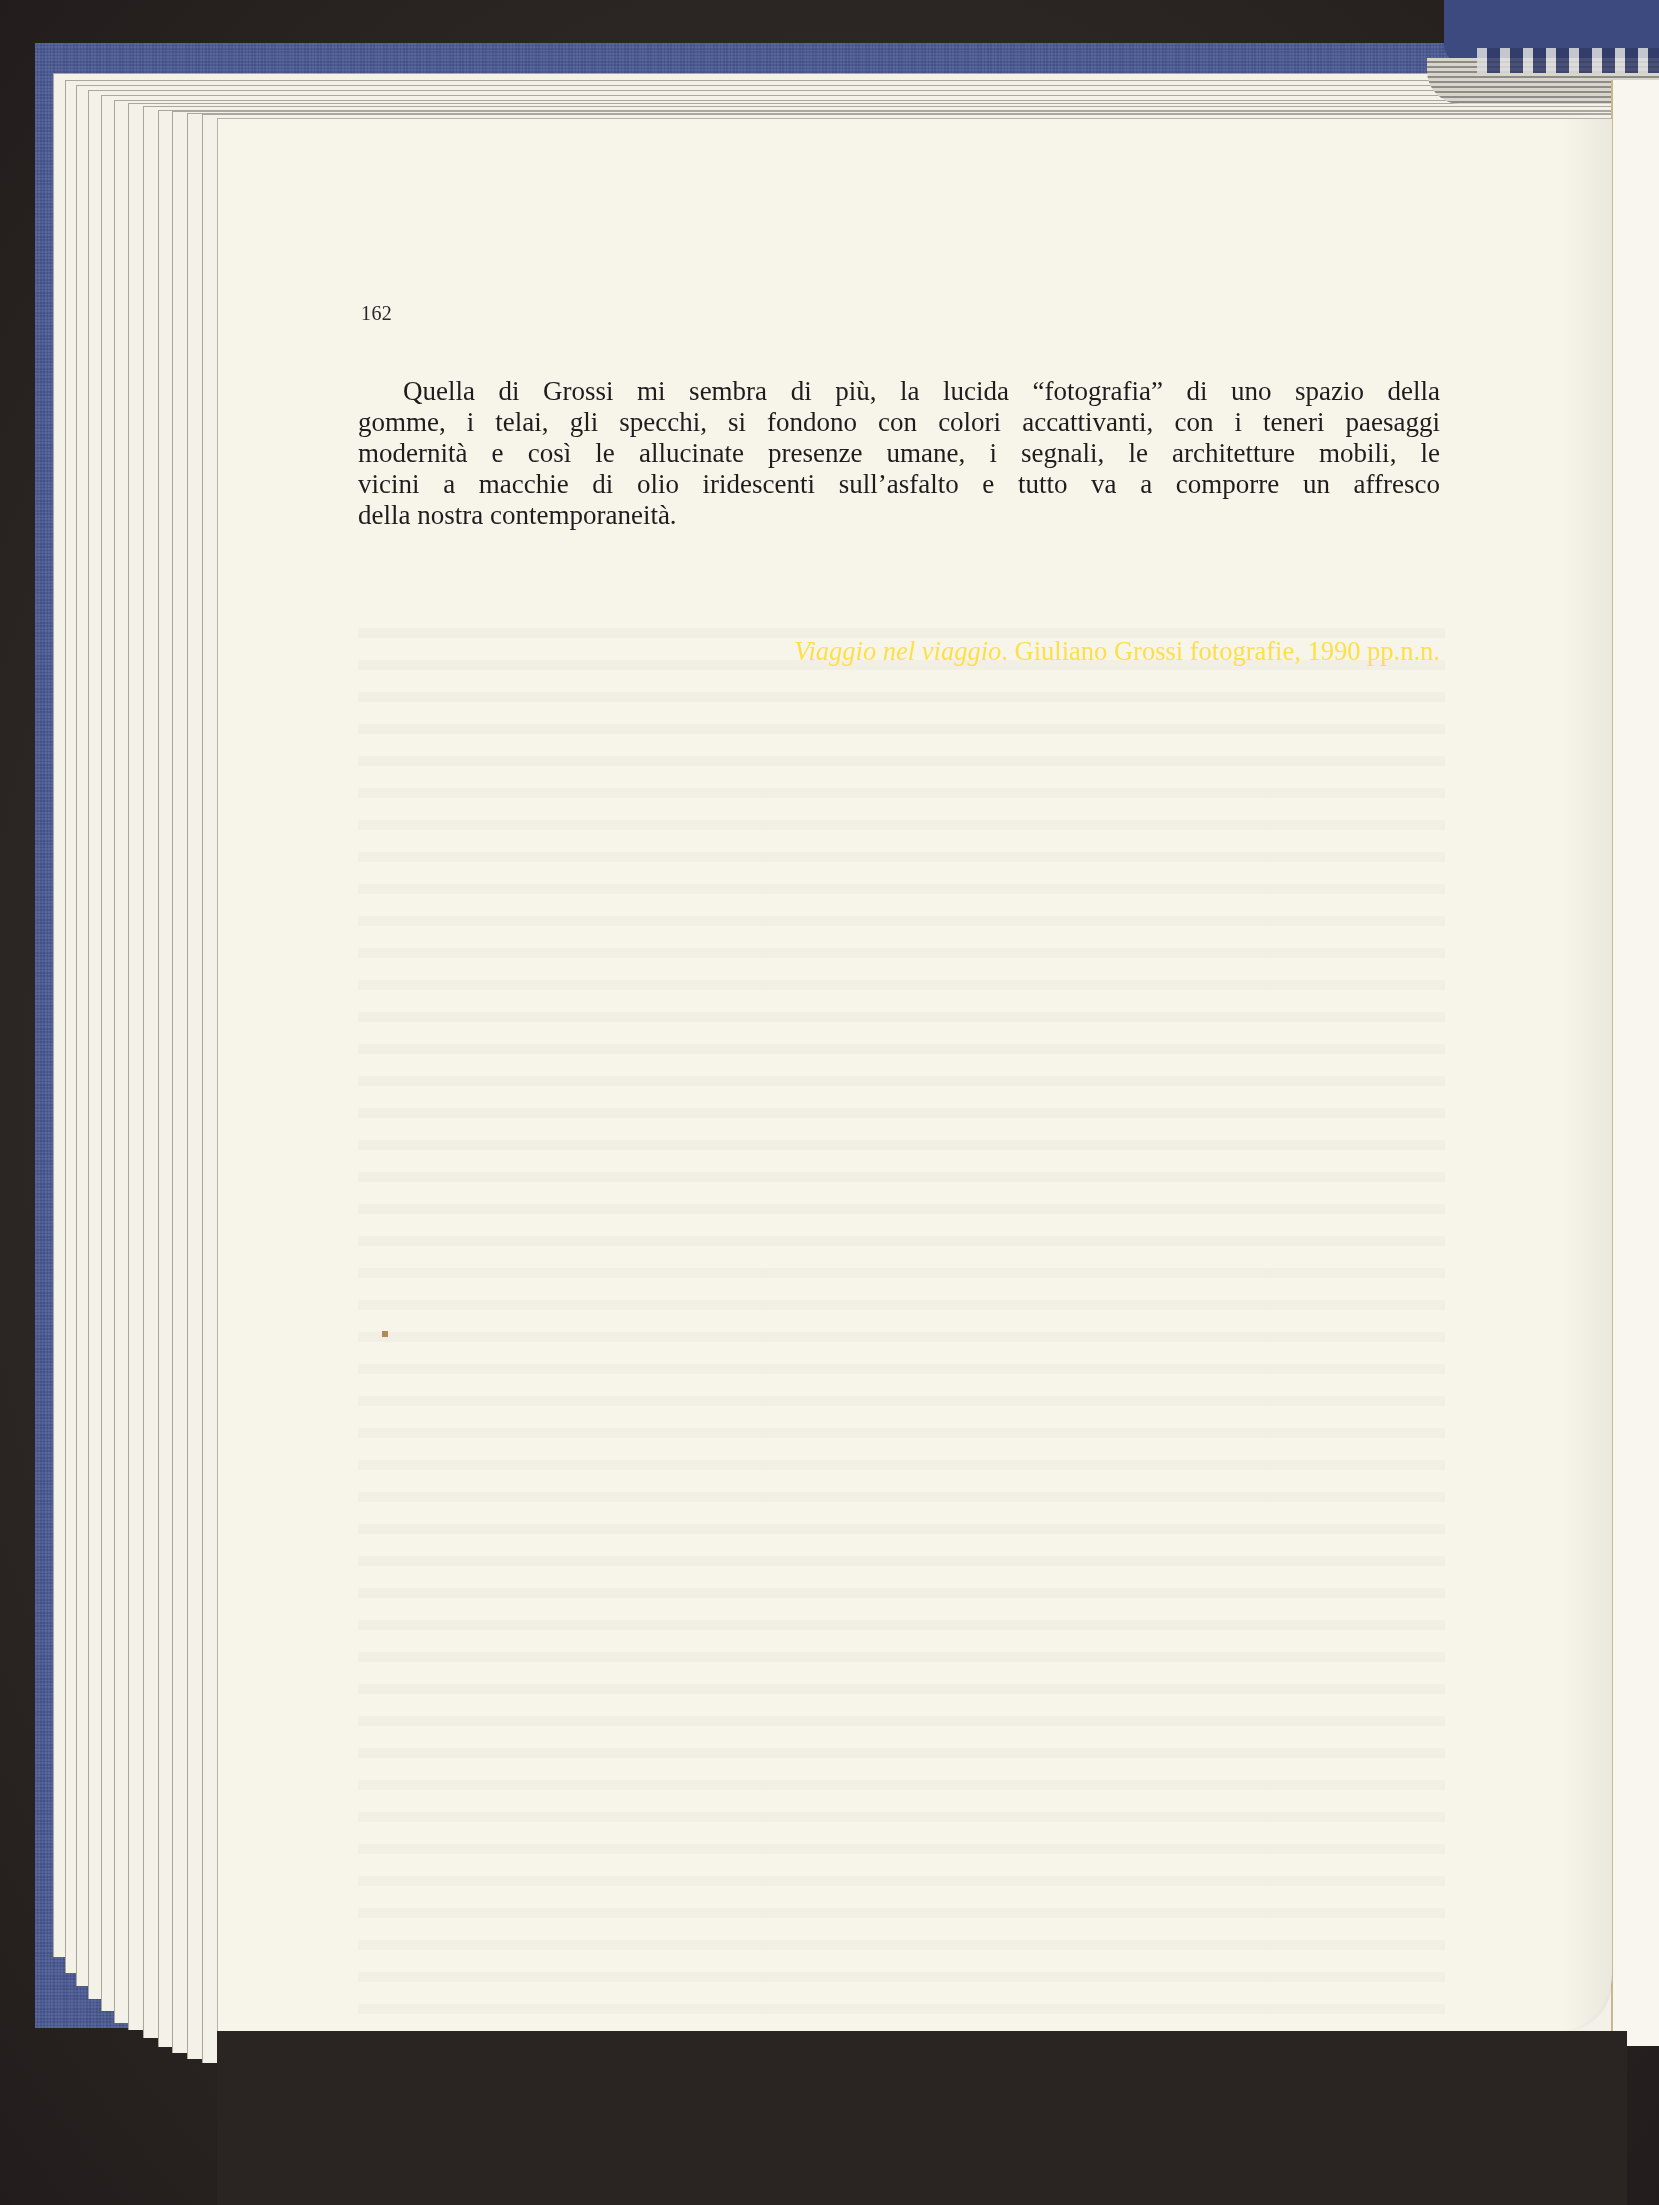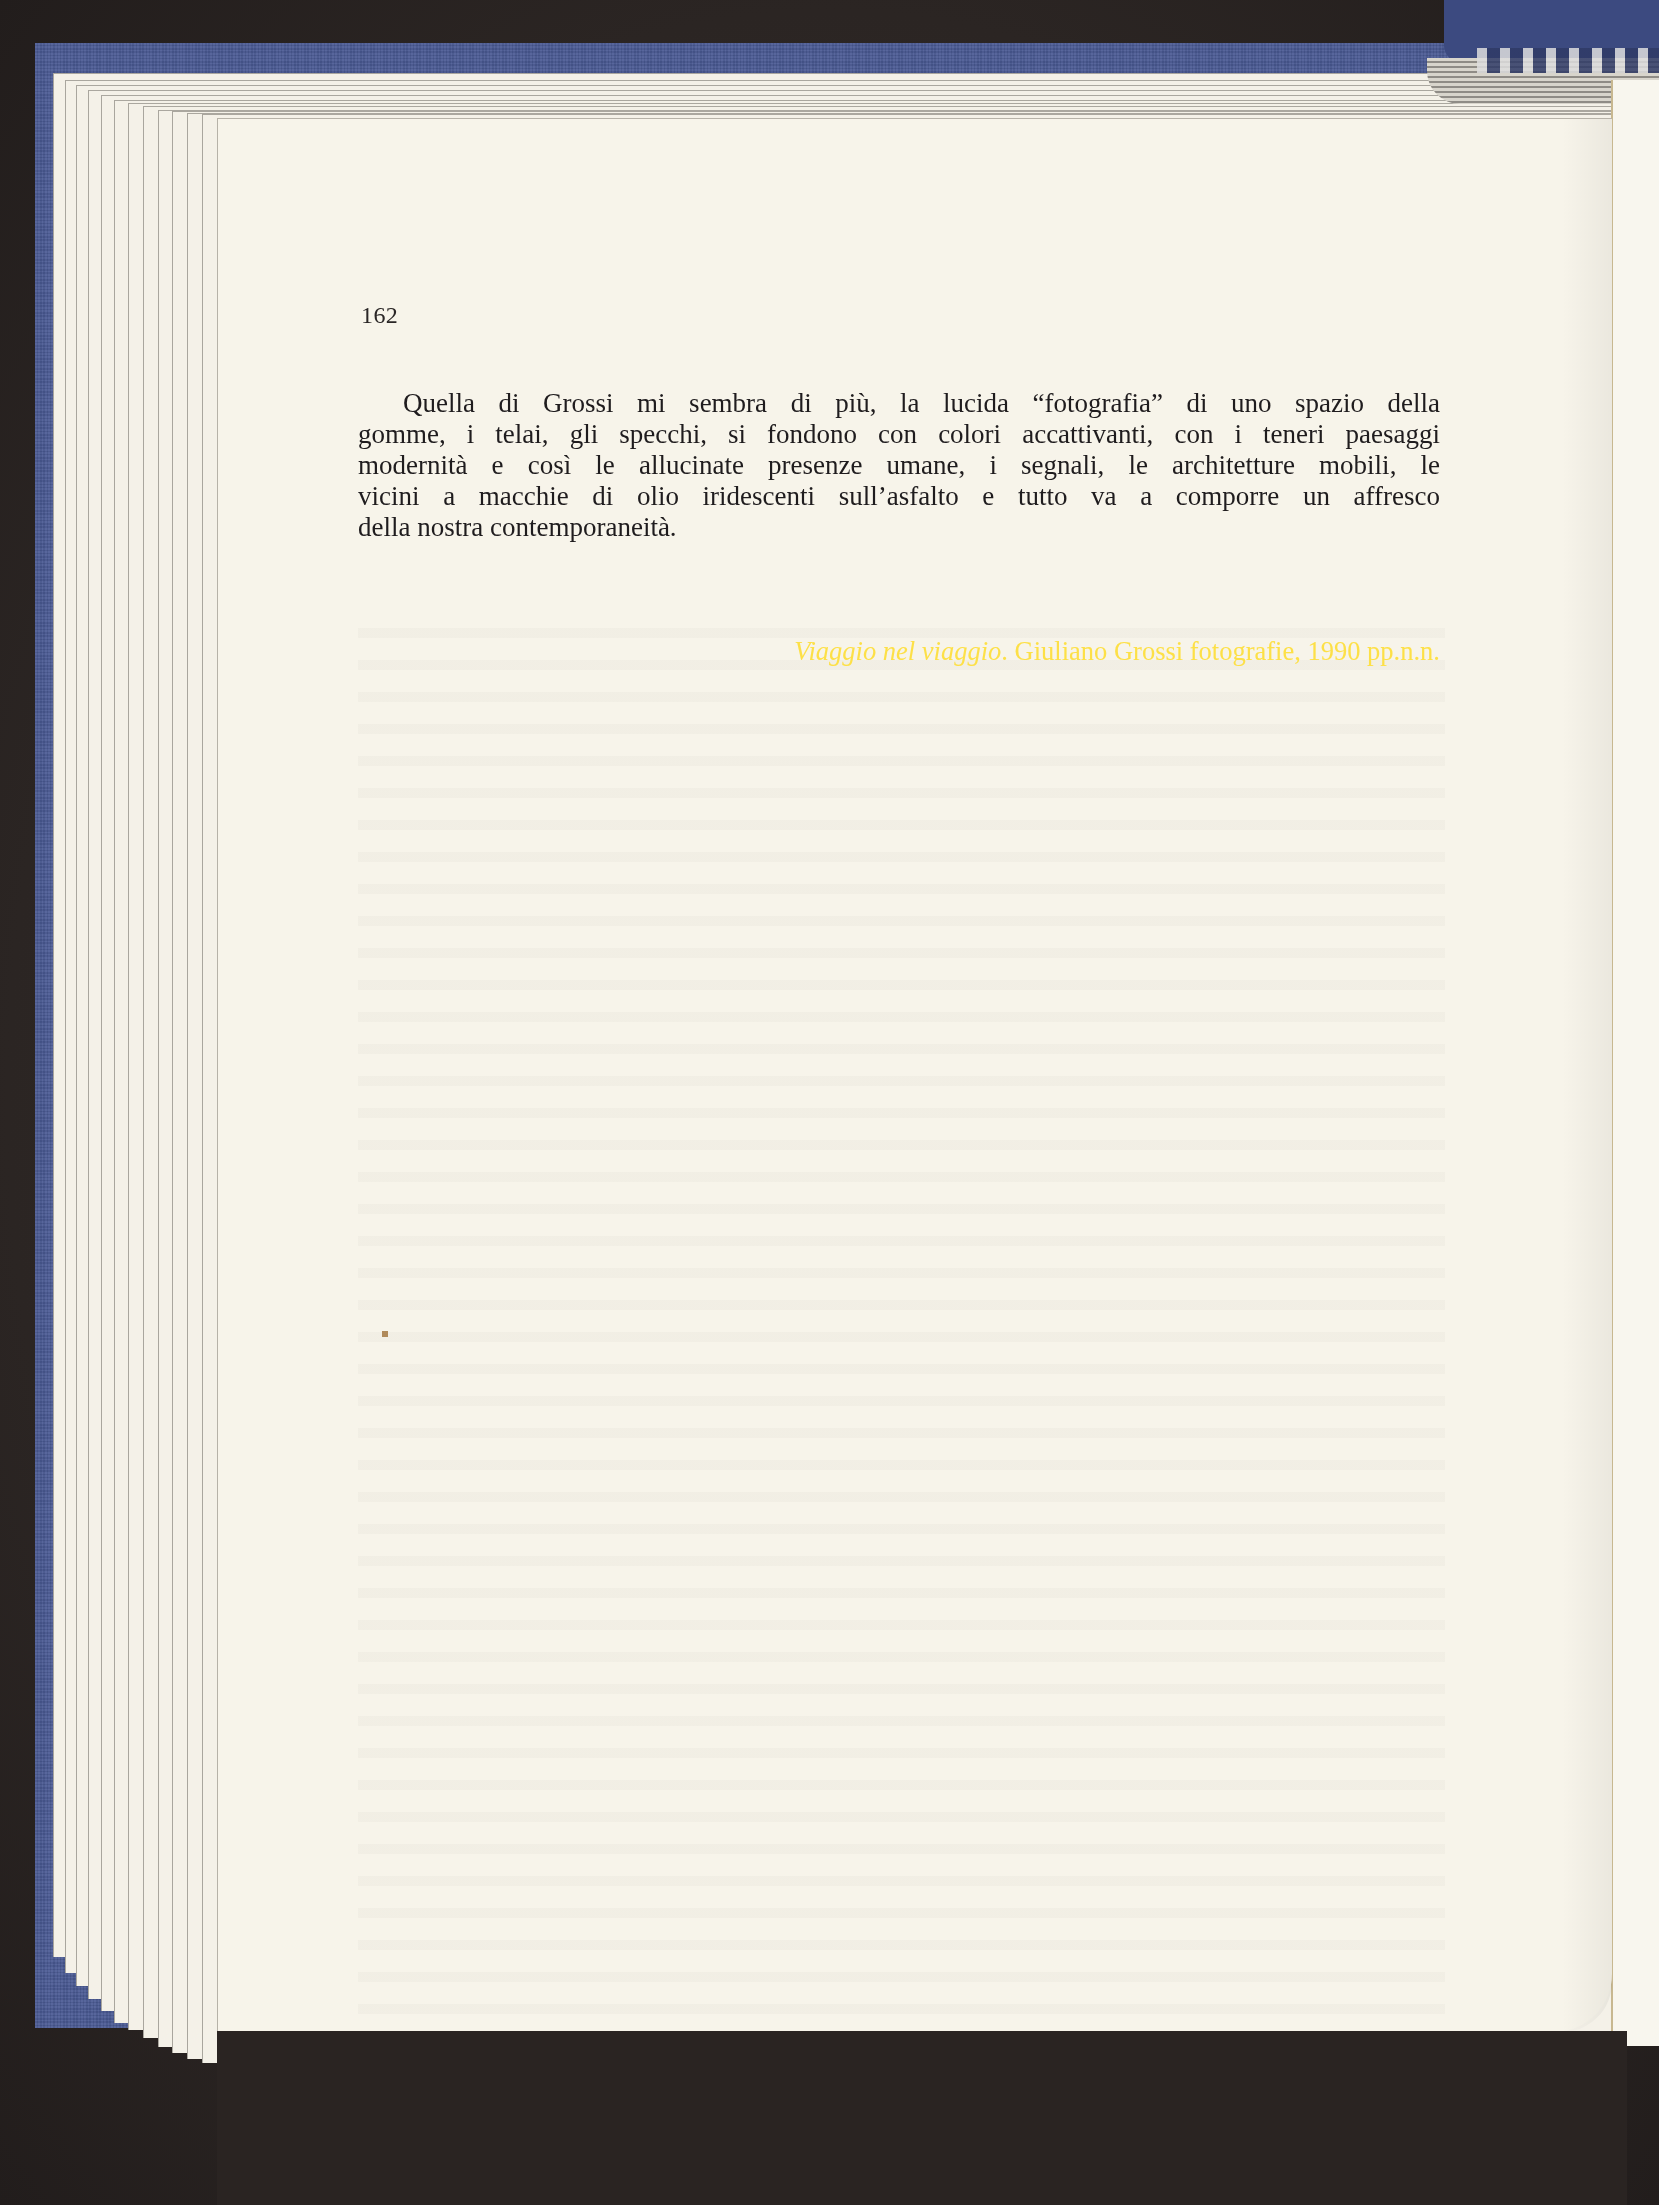"162" .page-number { font-size: 24px -> 20px }
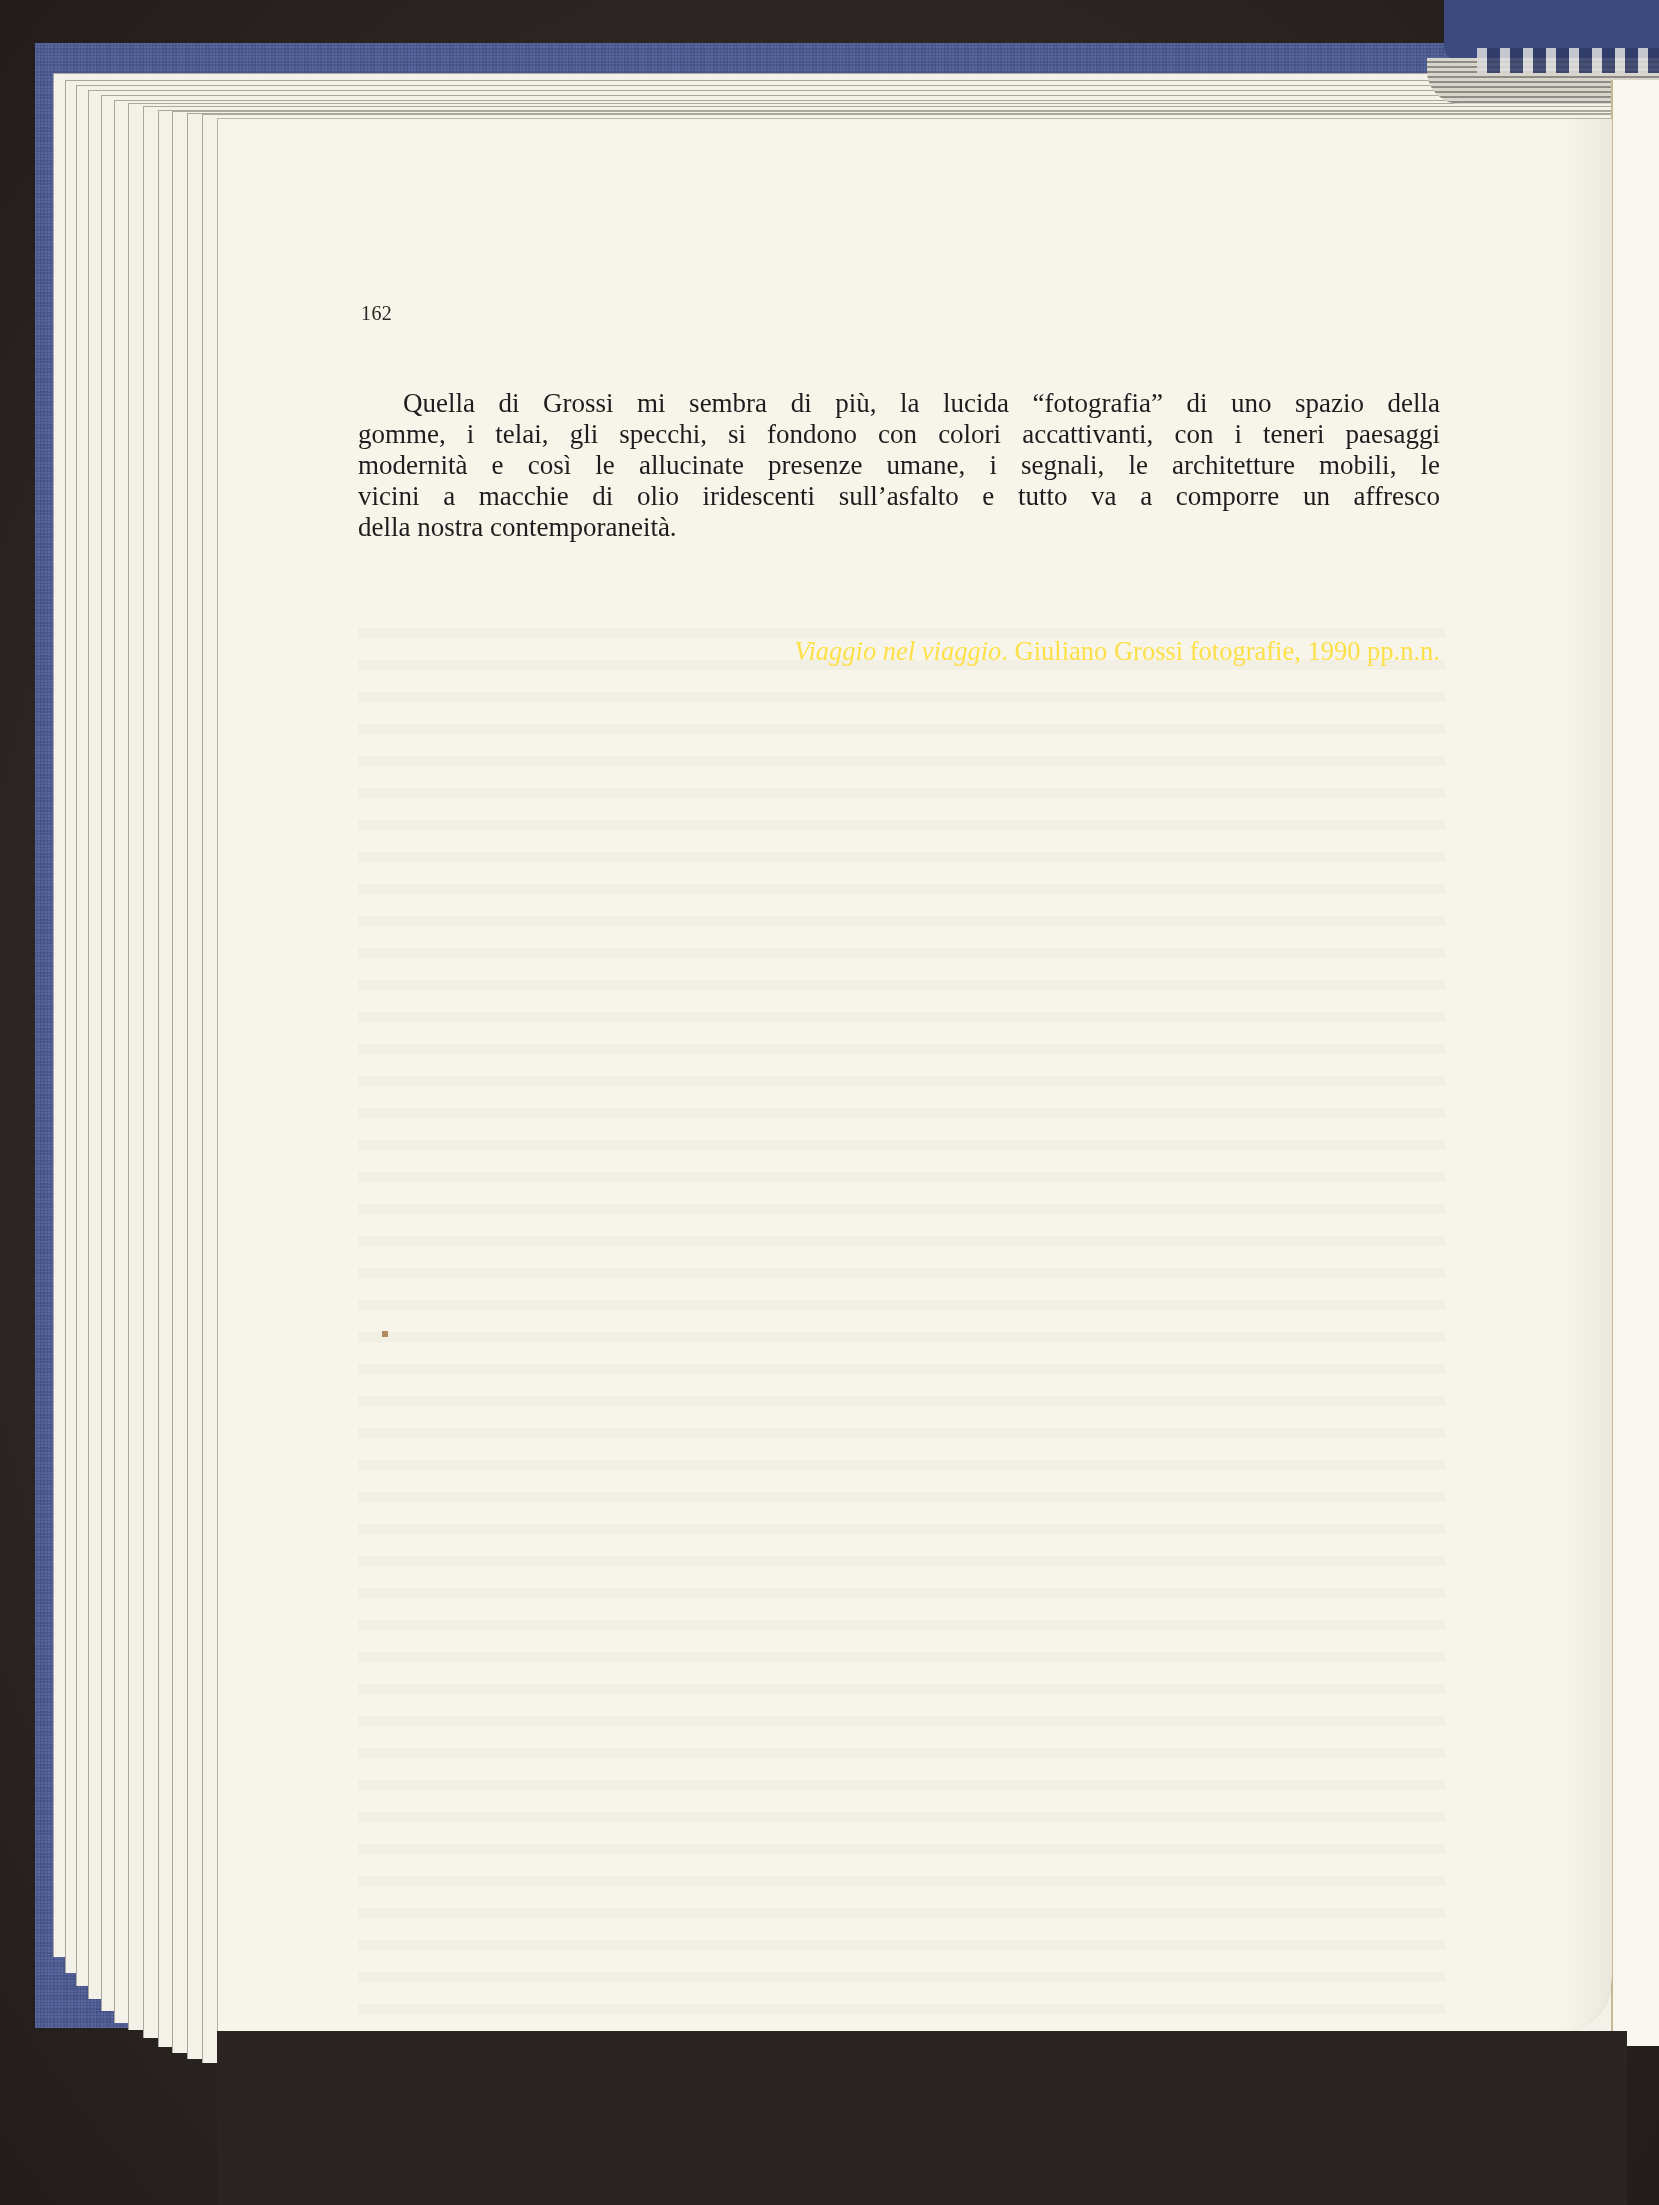"Quella di Grossi mi sembra" .body-text { top: 388px -> 376px }
